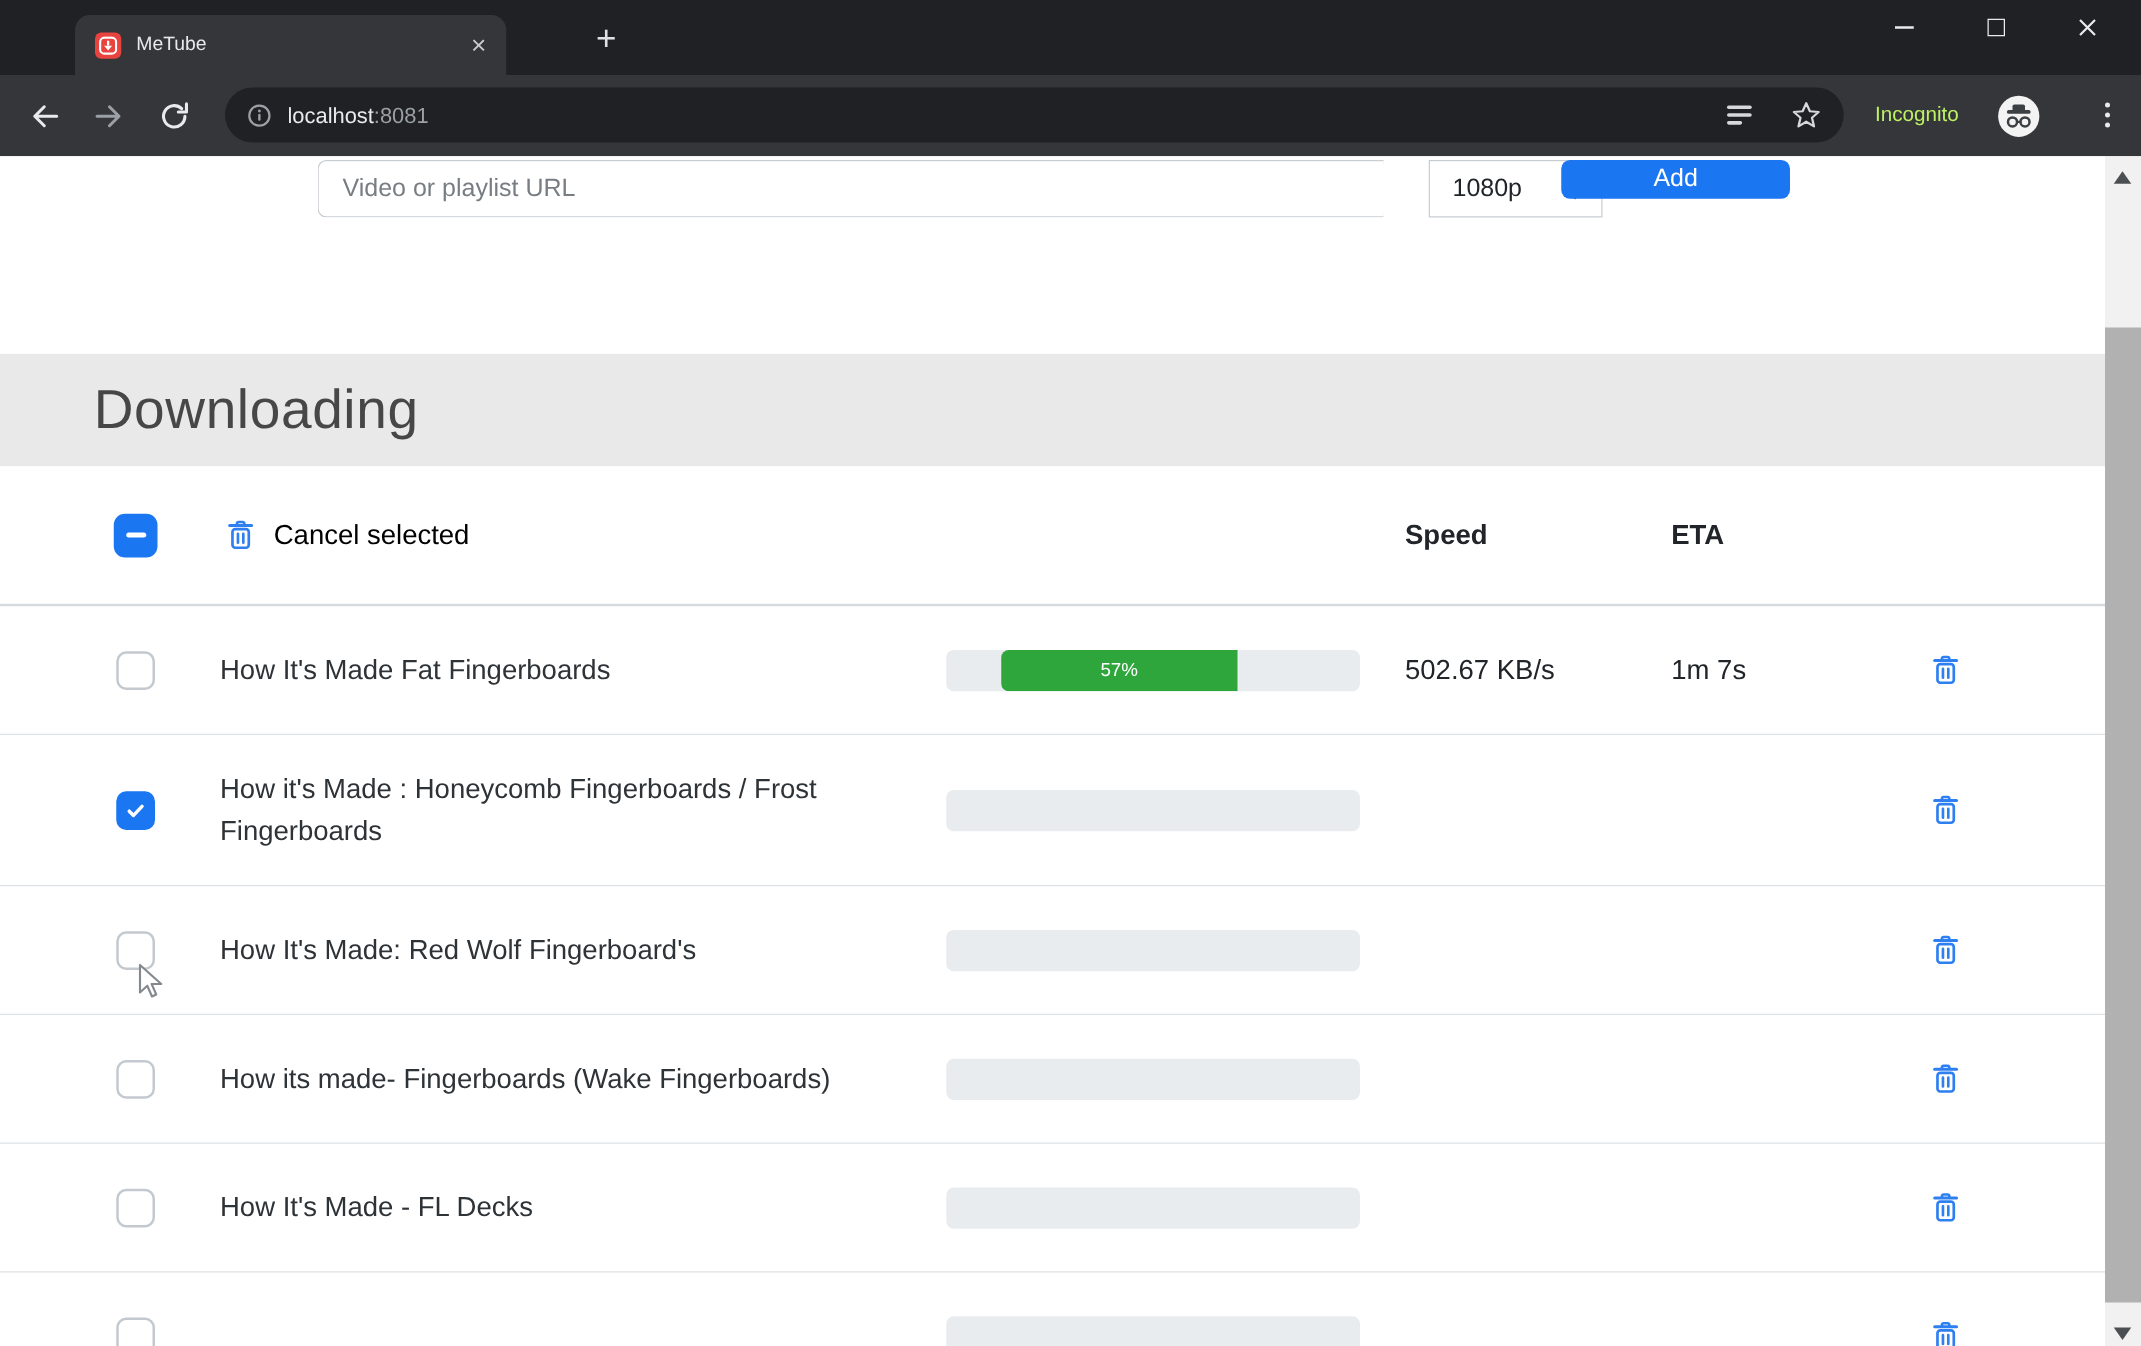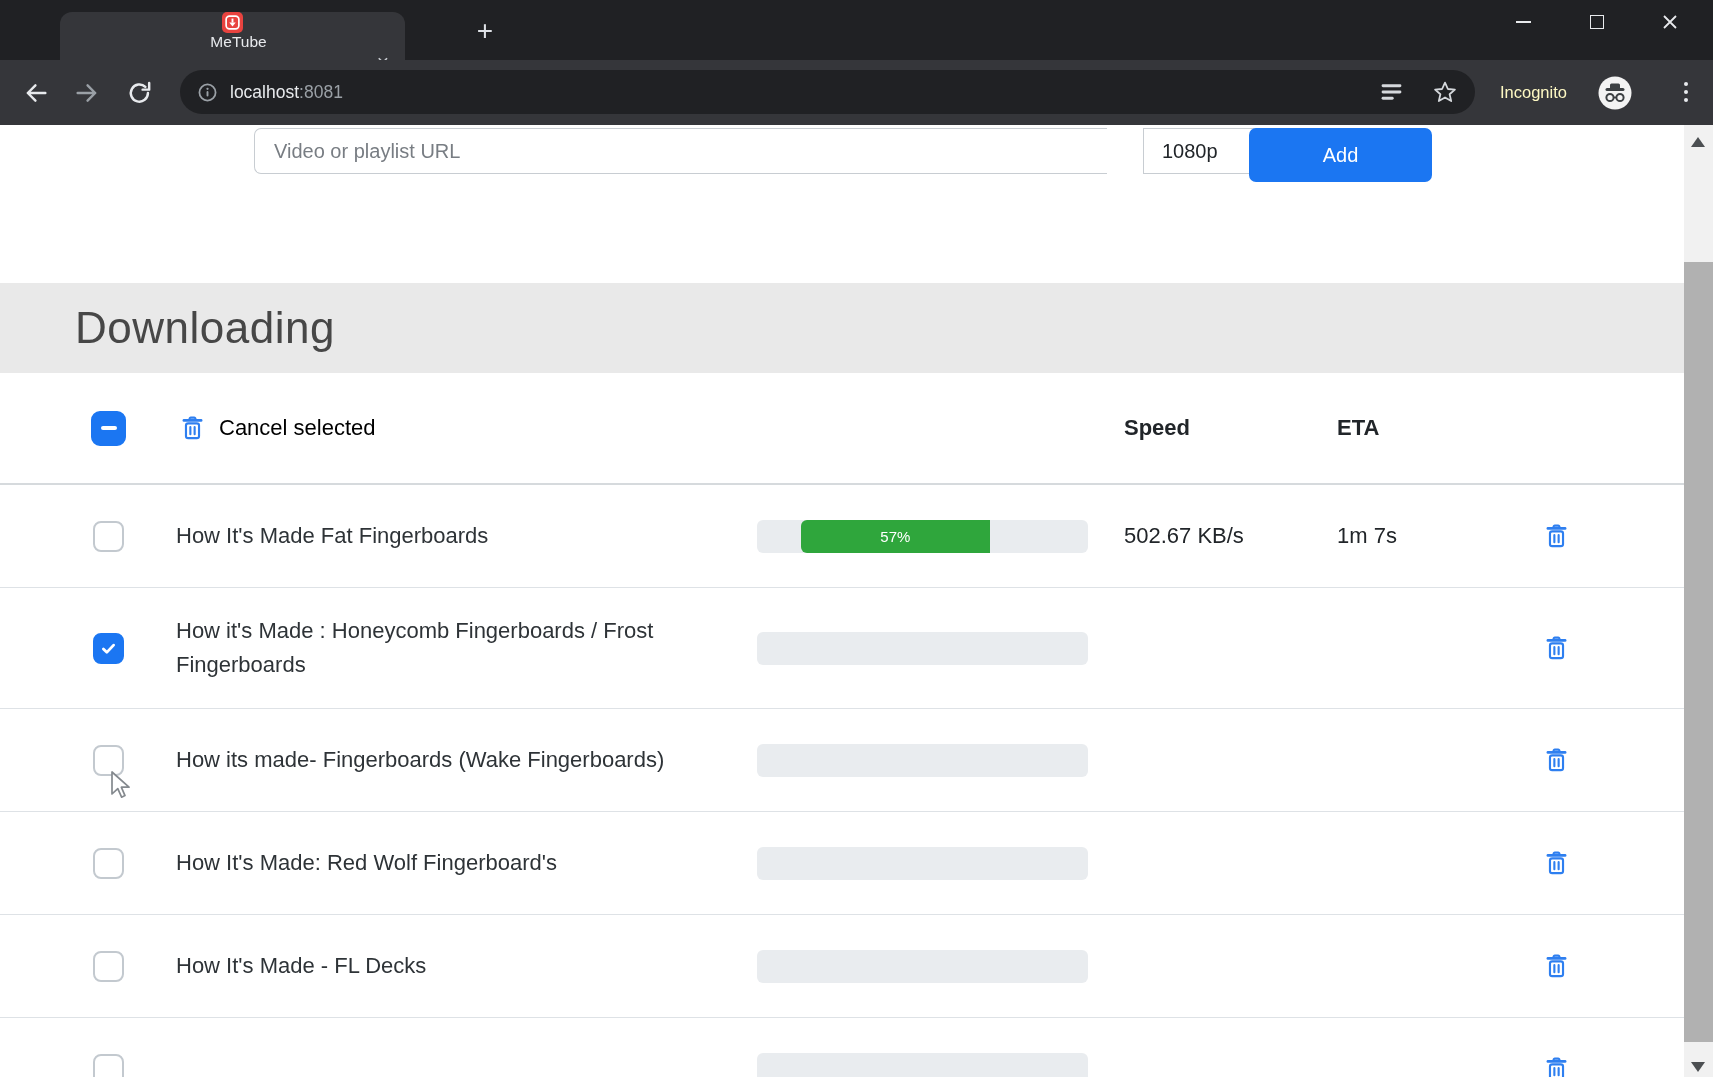"MeTube" .tab { flex-direction: column -> none }
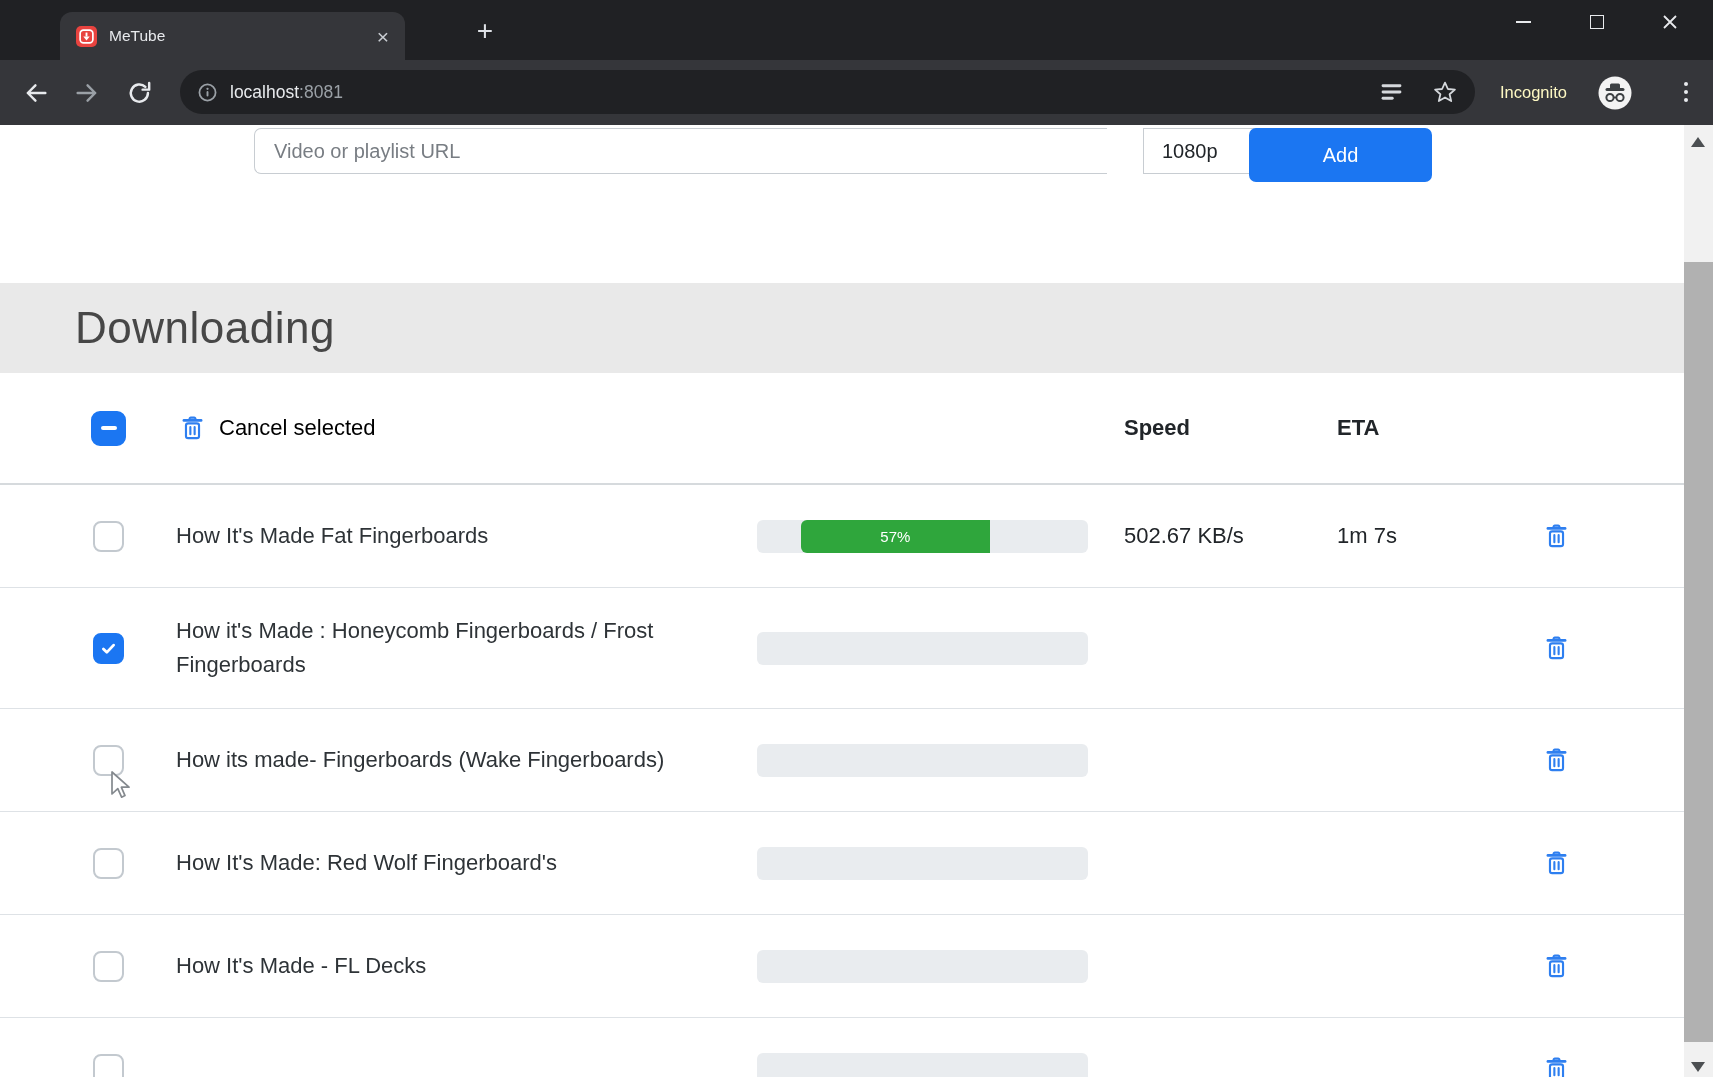"Incognito" .incog-label { color: #fef9c3 -> #bef264 }
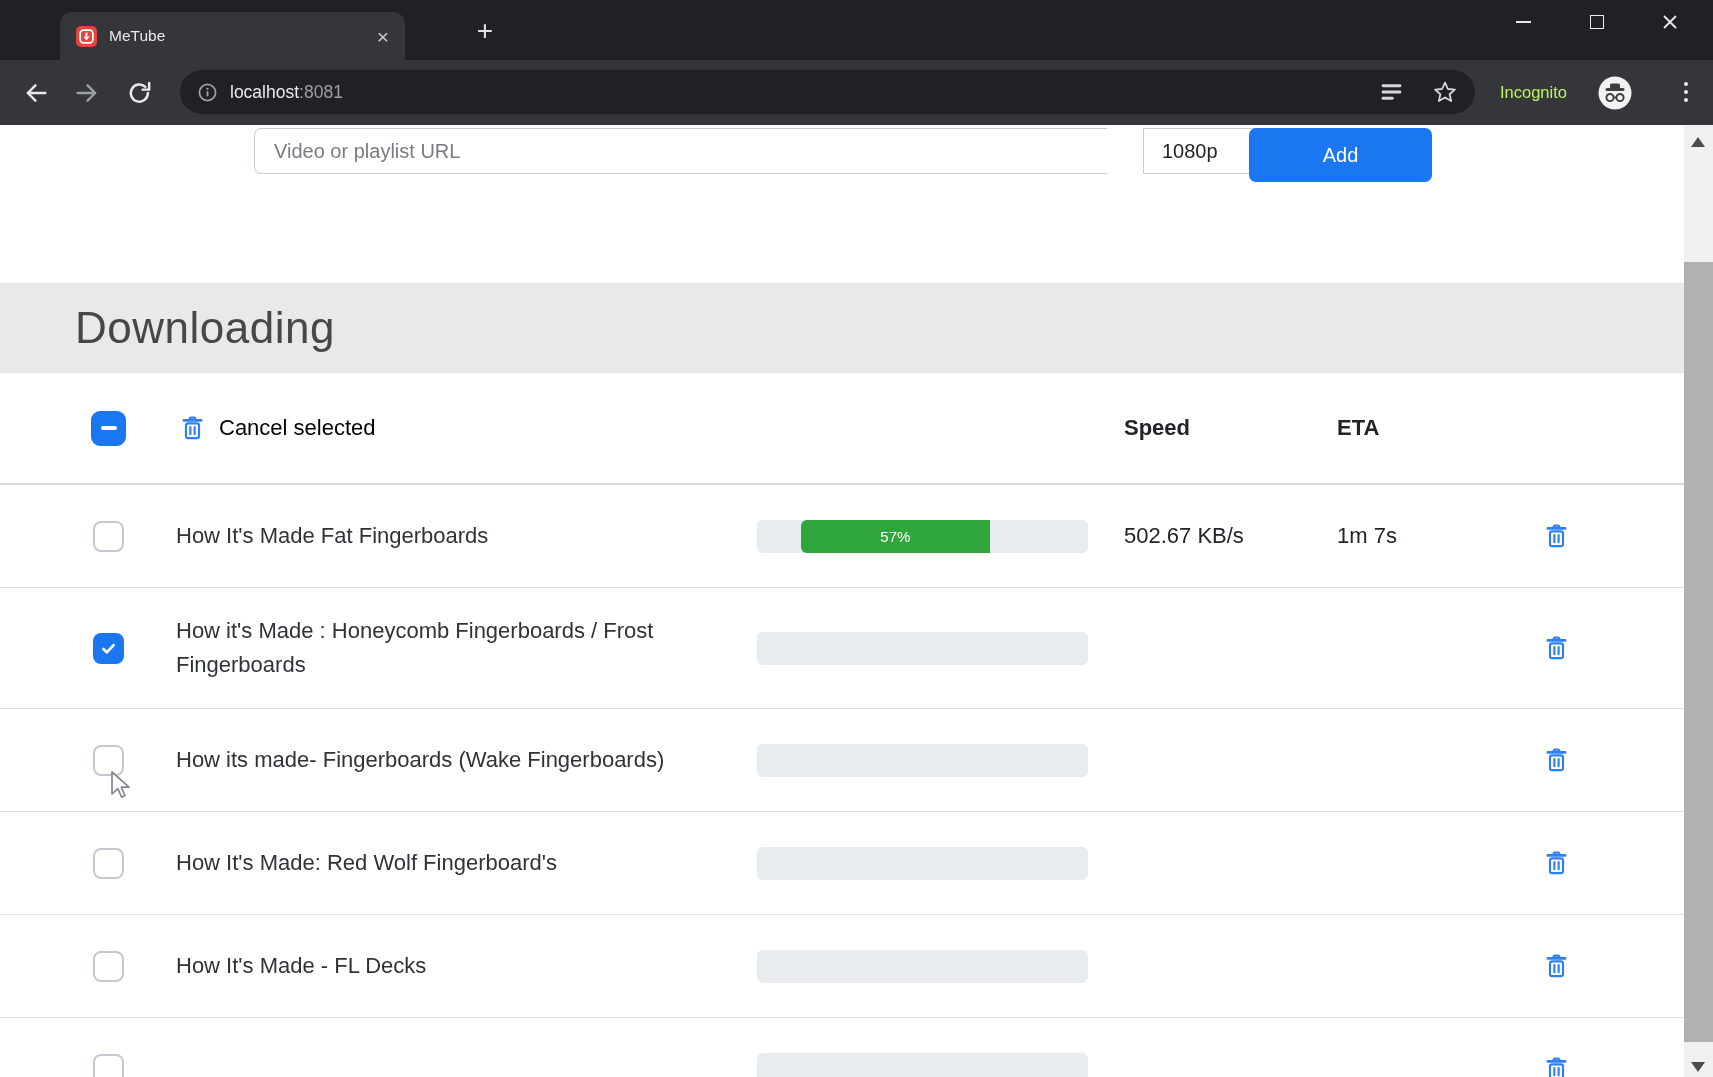"Add" .add-btn { height: 54px -> 31px }
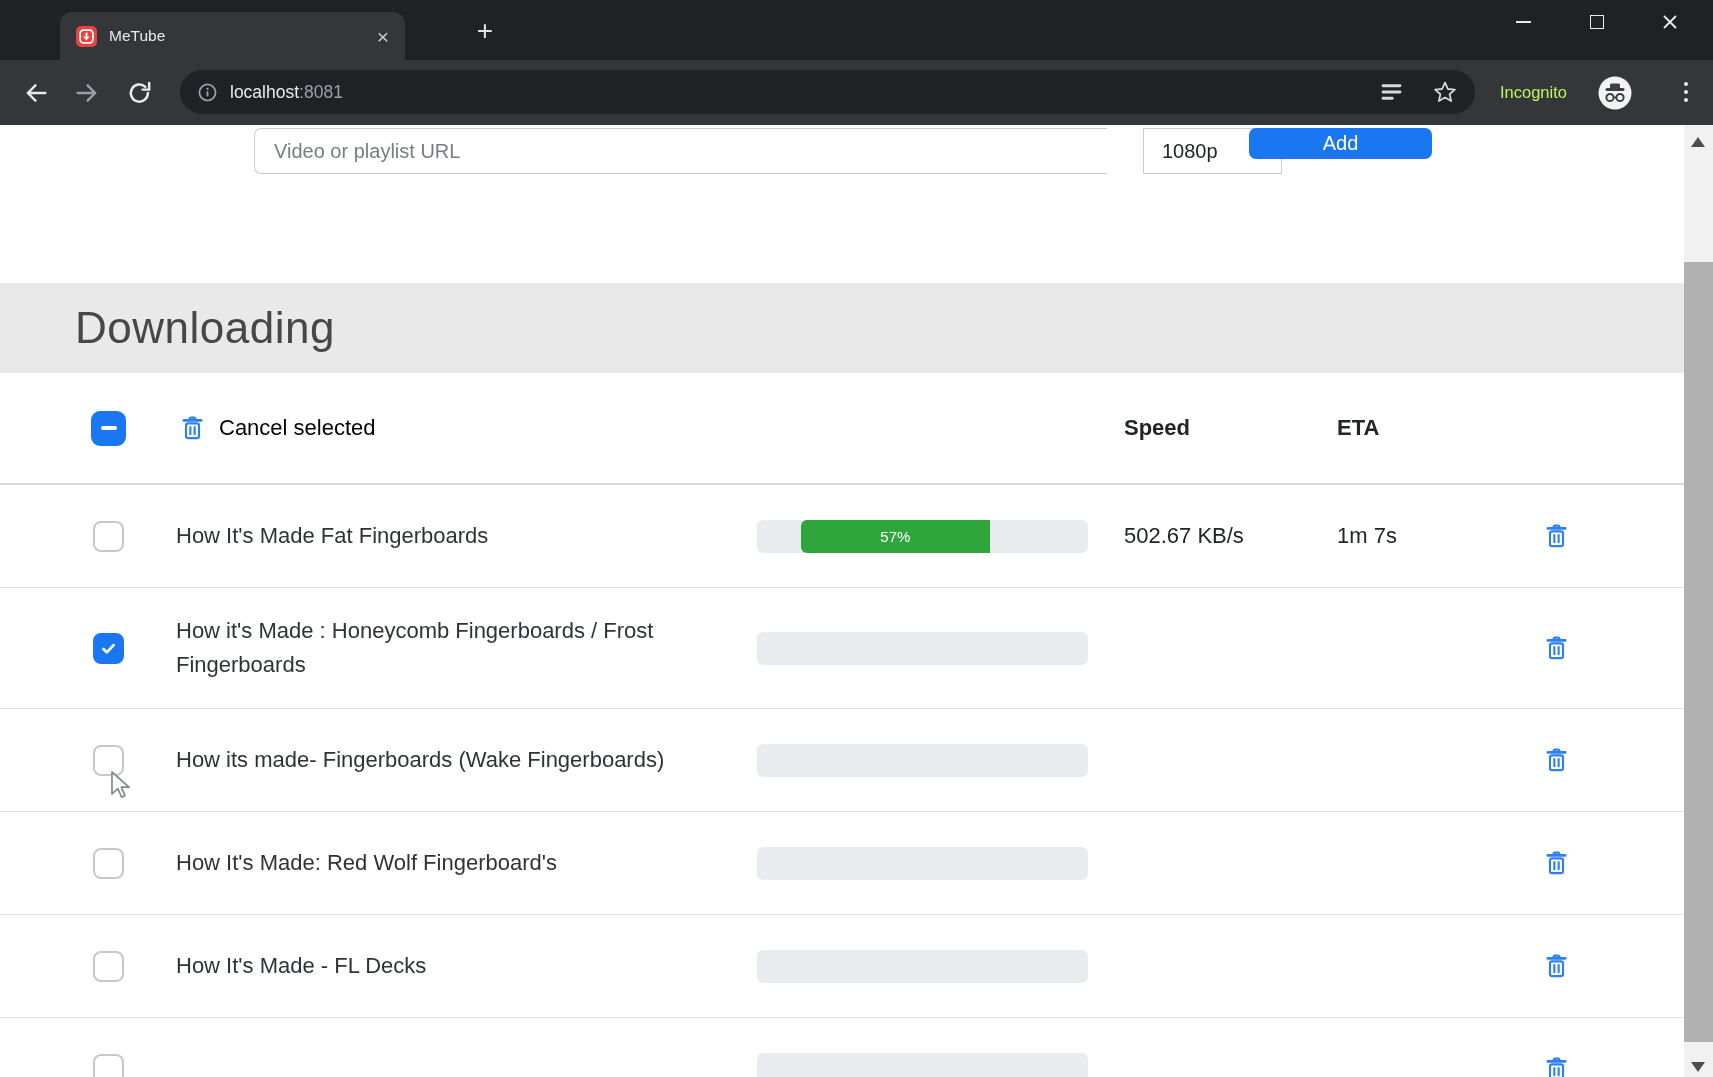"How its made- Fingerboards (Wake" div.grid { order: before "How It's Made: Red Wolf" -> after "How It's Made: Red Wolf" }
